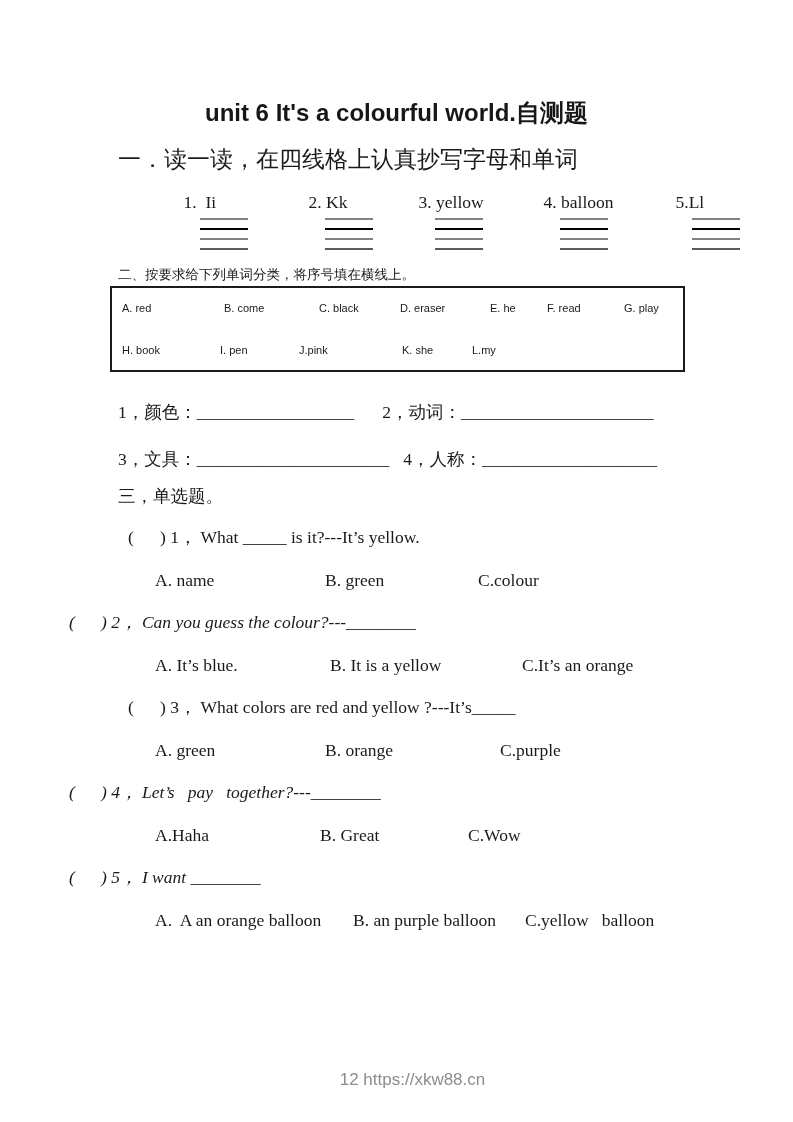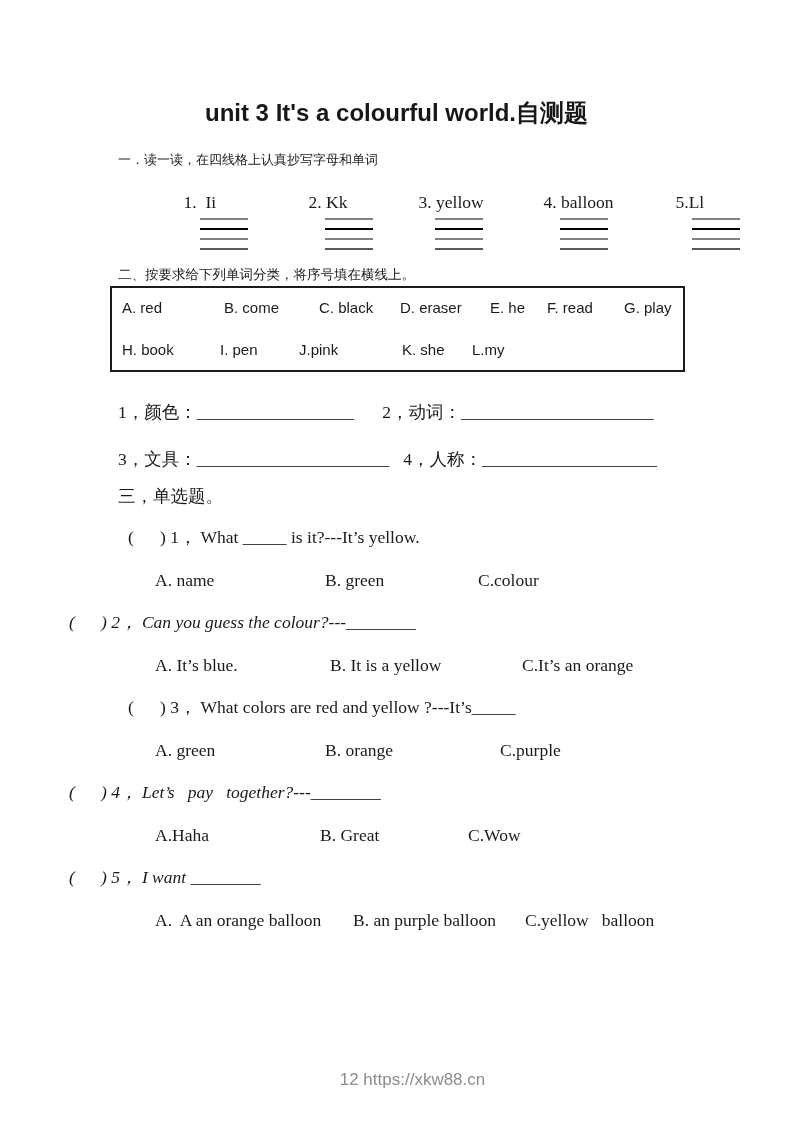"unit 3 It's a colourful" div.doc-title { text: 3 -> 6 }
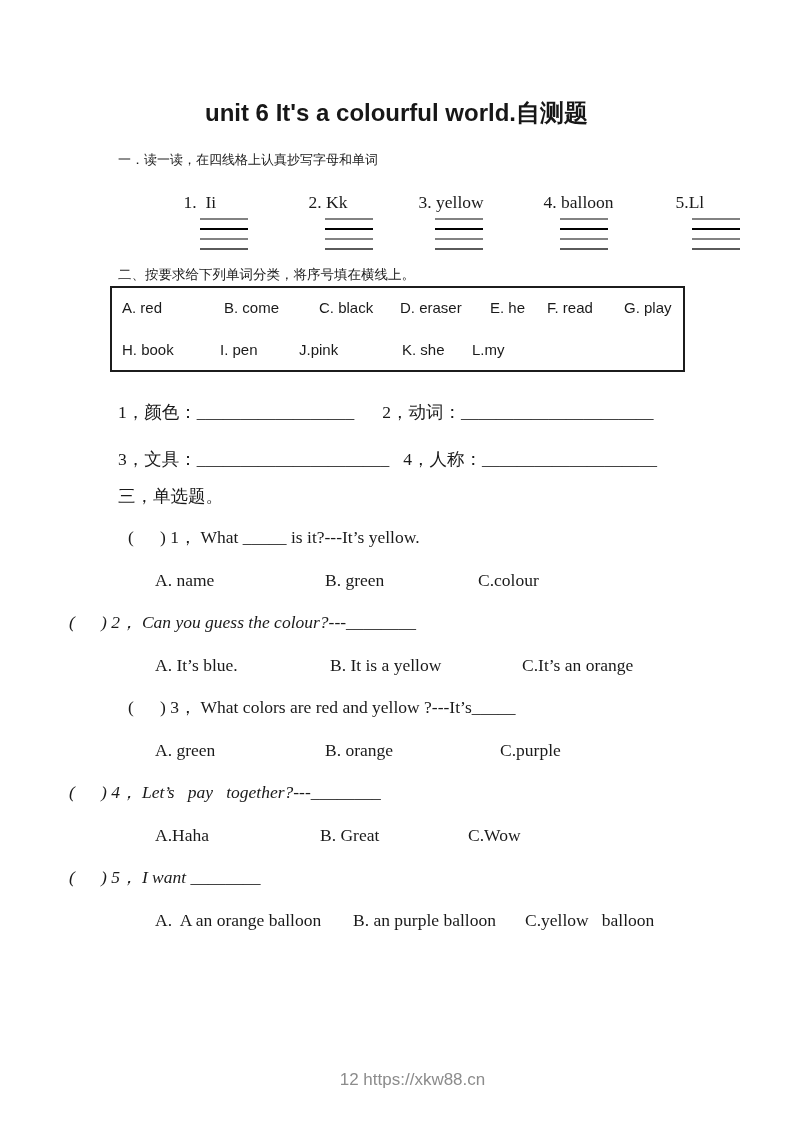"一．读一读，在四线格上认真抄写字母和单词" .sec1-heading { font-size: 13px -> 23px }
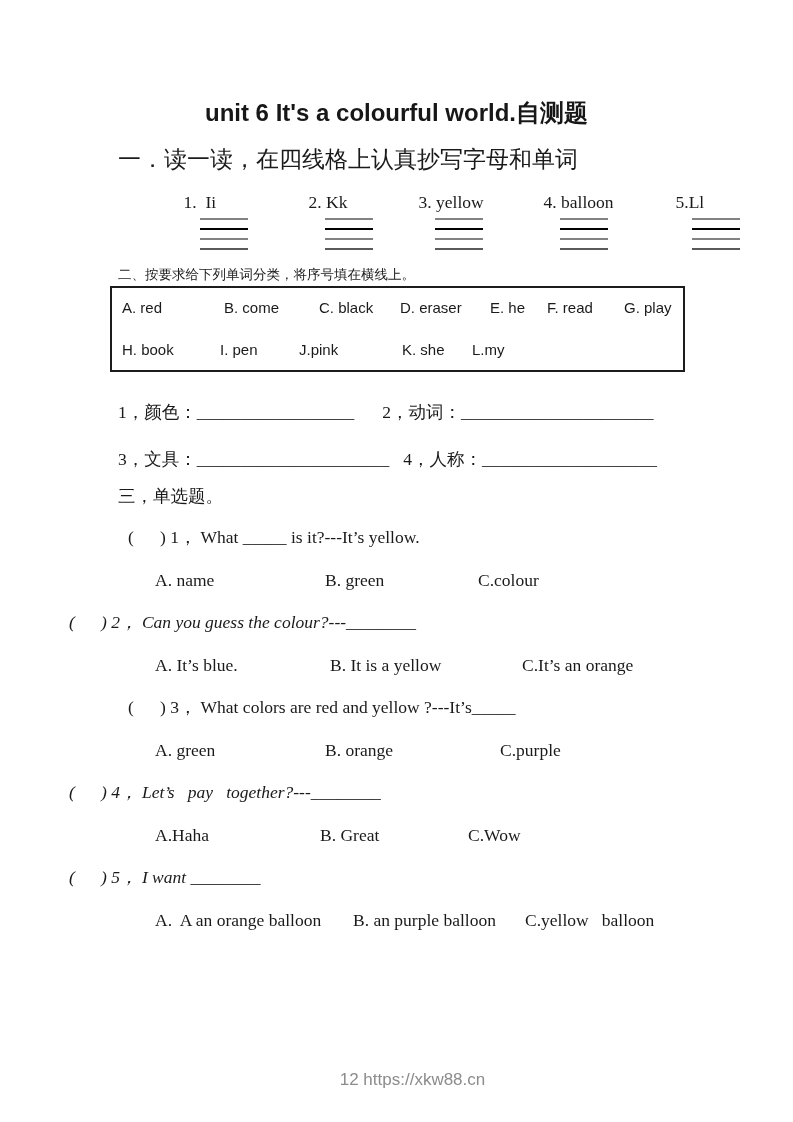"A. red" .word-box { font-size: 15px -> 11px }
